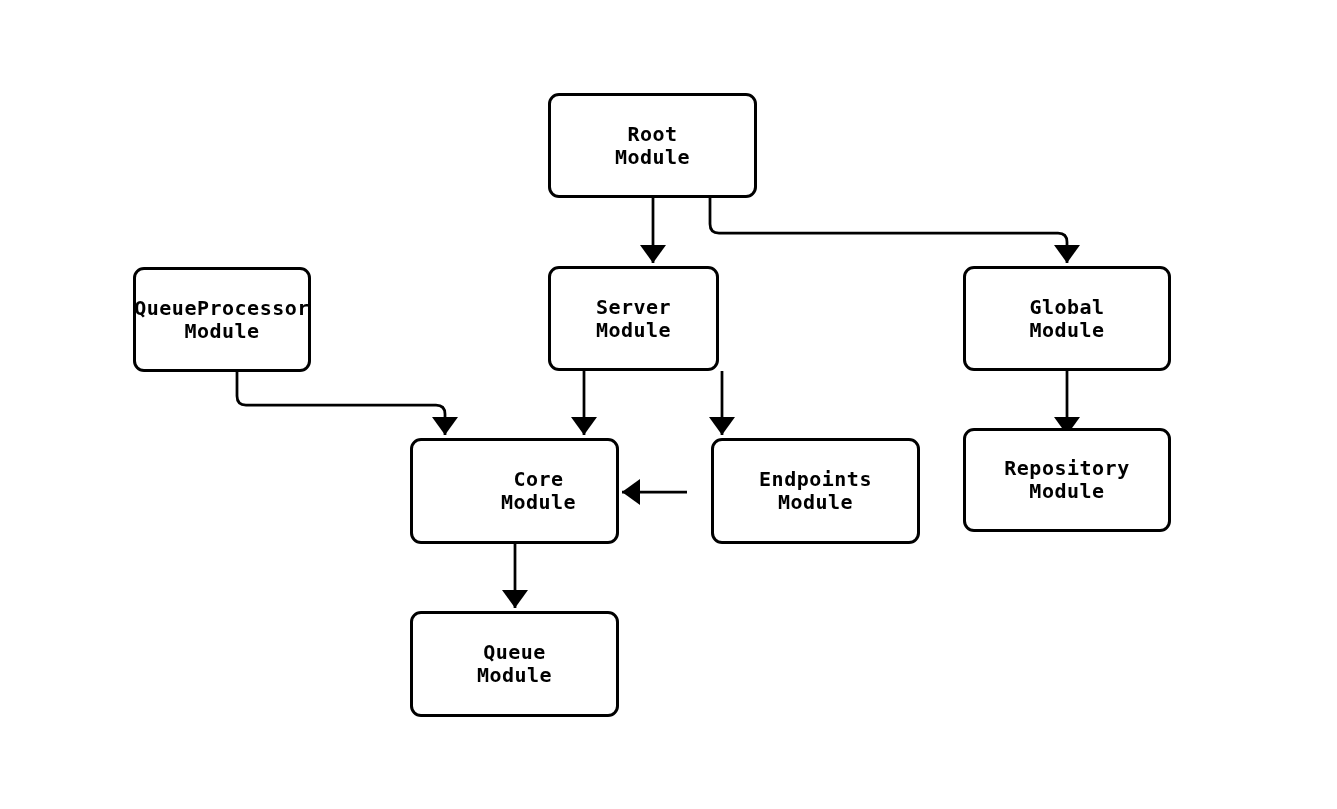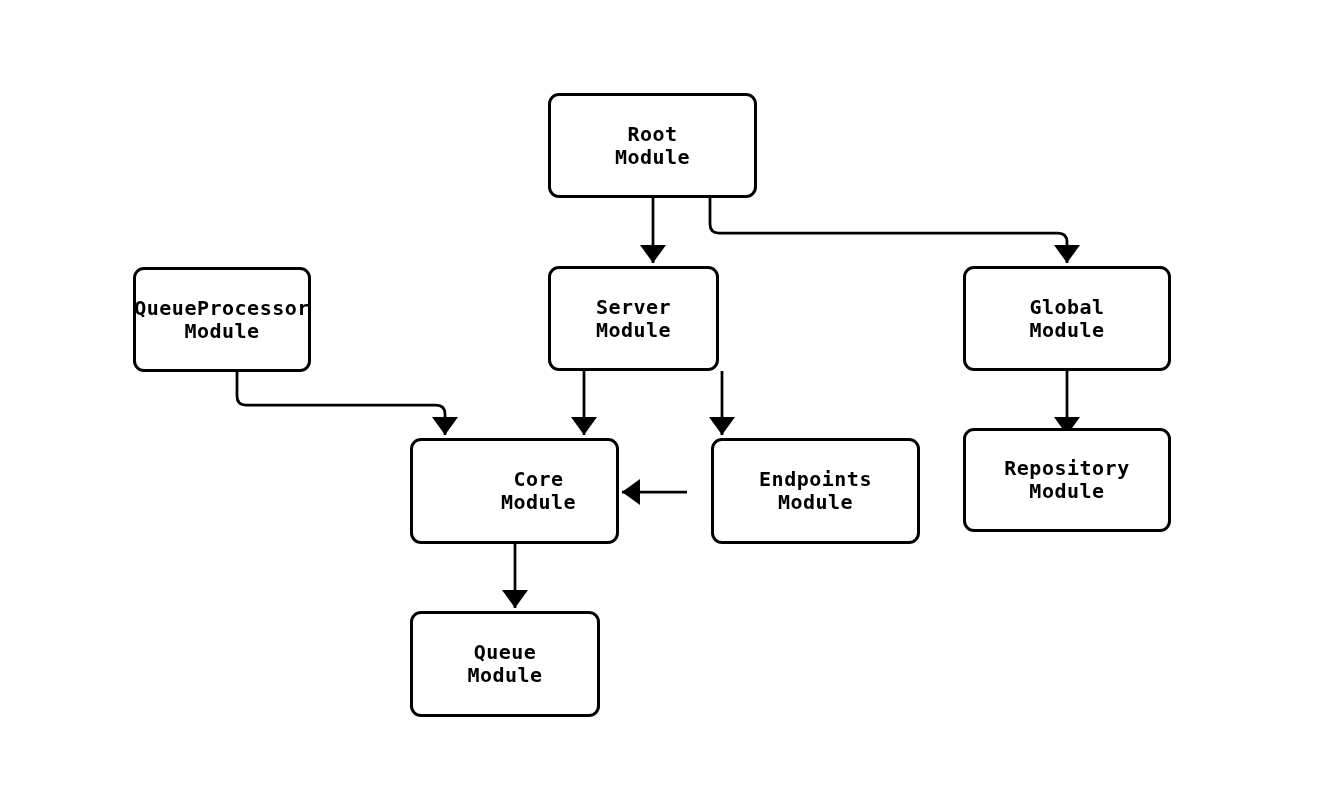"Queue" #node-queue { width: 190px -> 209px }
